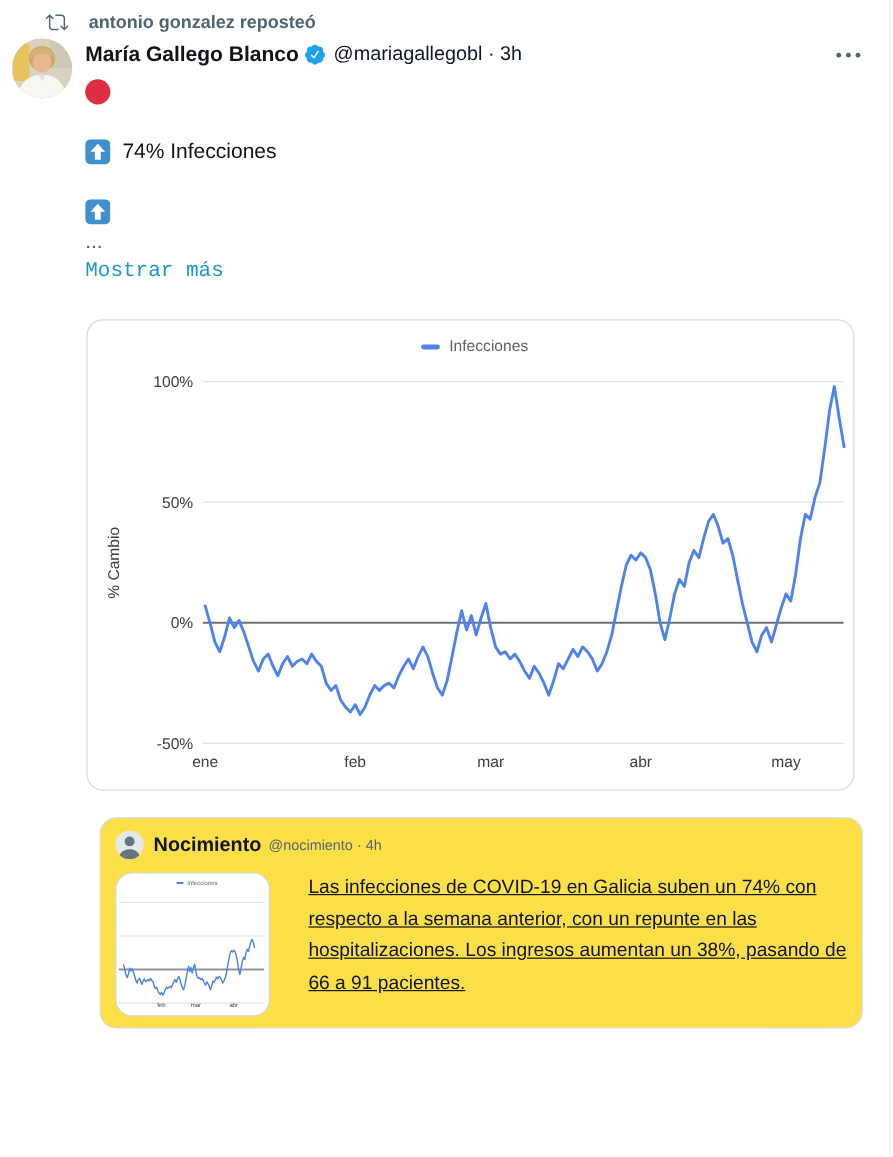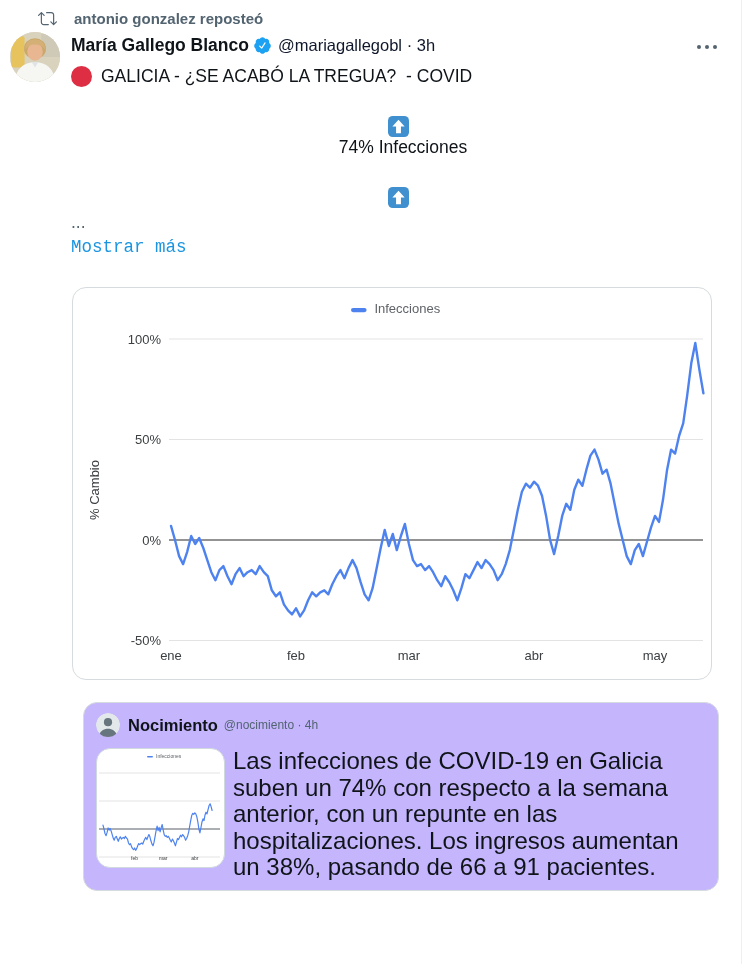"GALICIA - ¿SE ACABÓ LA" span.headline-text { html: <span>GALICIA - ¿SE ACABÓ LA TREGUA? - COVID</span> -> none }
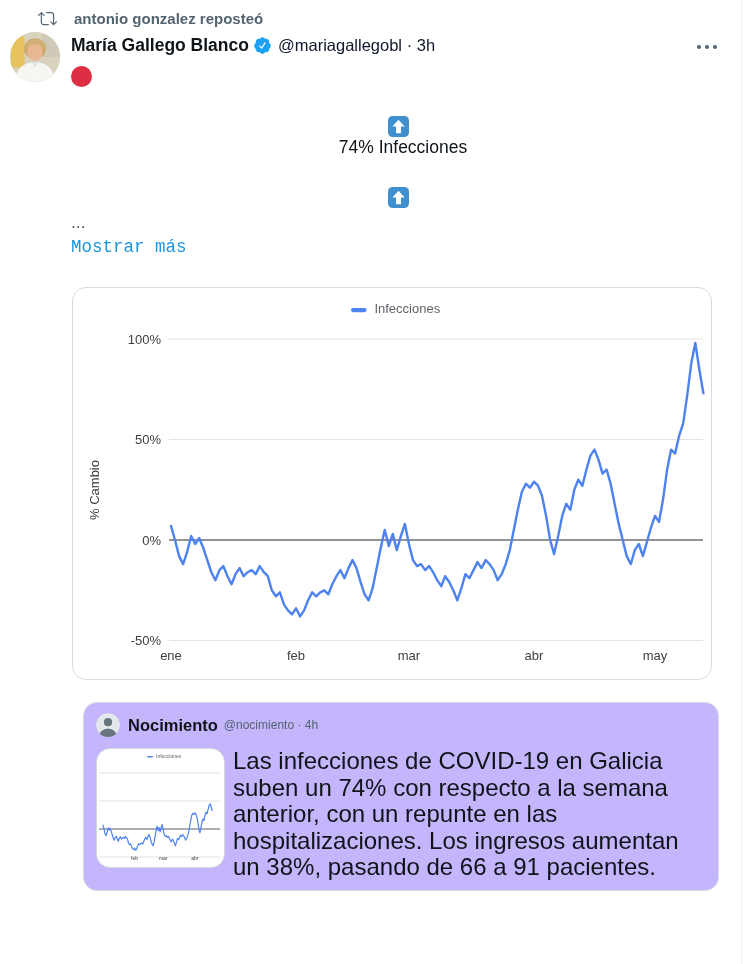"74% Infecciones" .stat-row { flex-direction: column -> none }
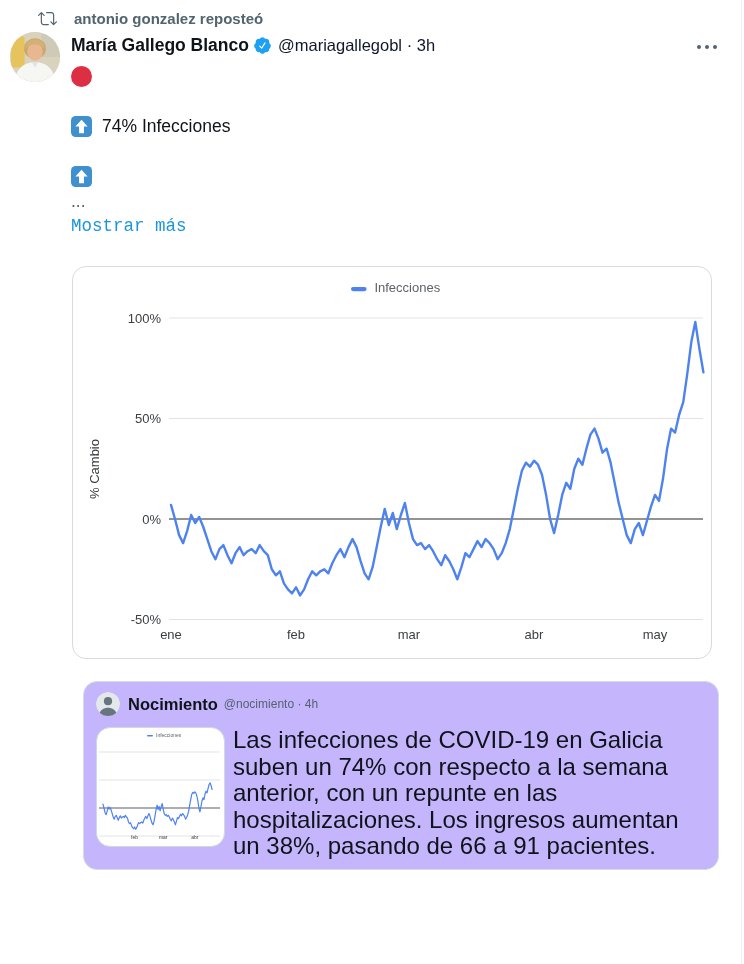"Nocimiento" .quote-card { background: #c4b5fd -> #fde047 }
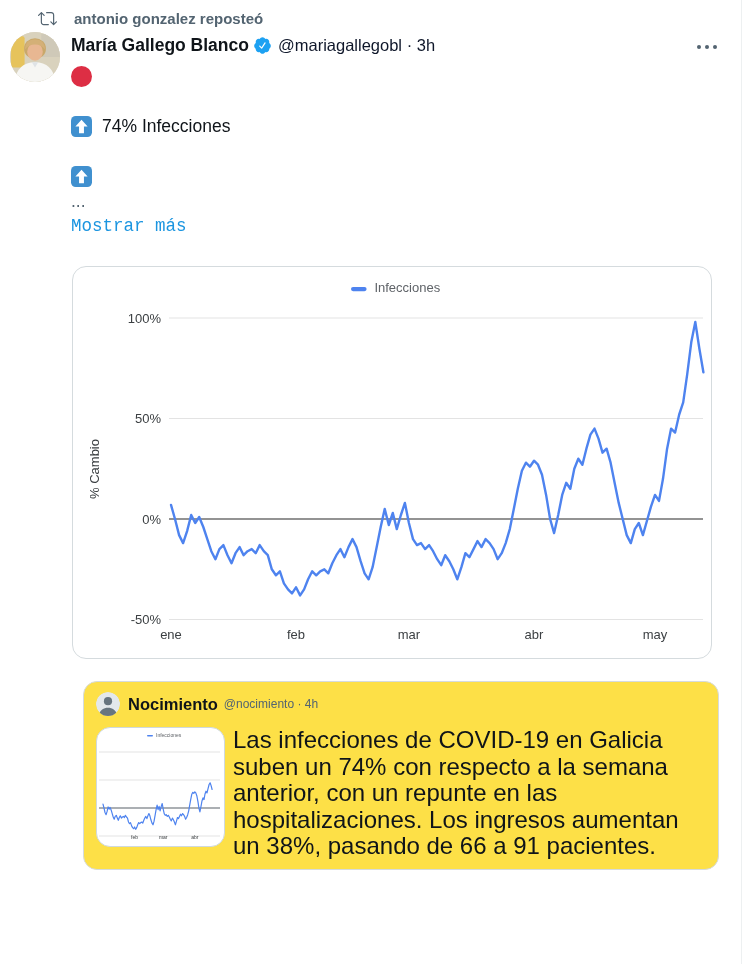"Las infecciones de COVID-19 en" .q-text { font-size: 24px -> 16px; margin-left: 8px -> 32px; text-decoration: none -> underline }
